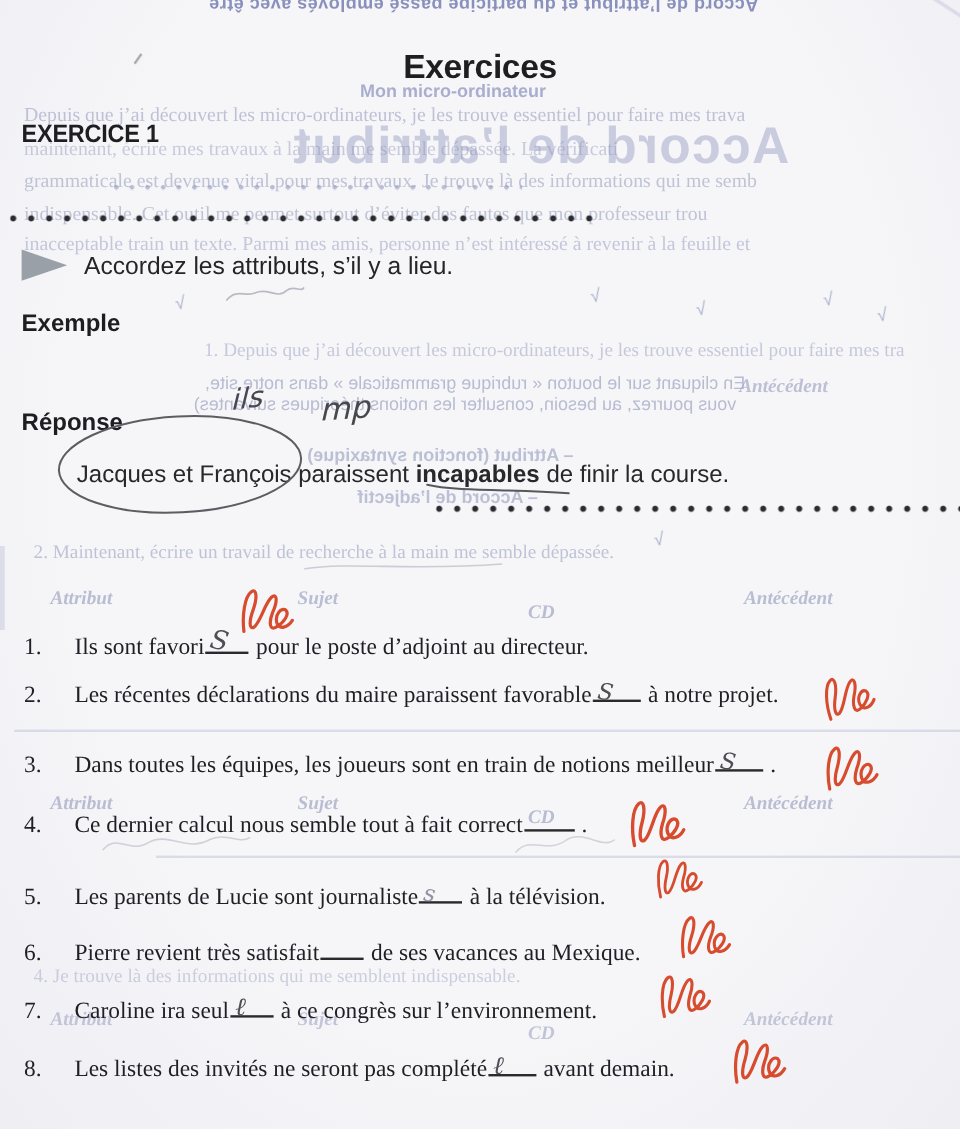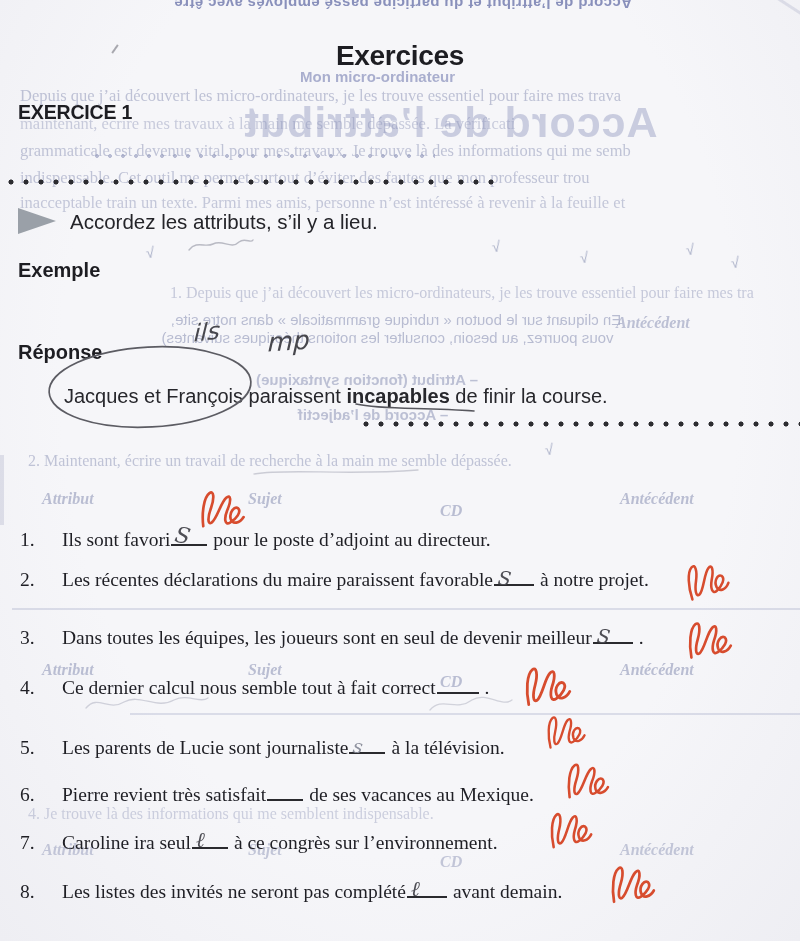"Dans toutes les équipes, les" span { text: seul de devenir -> train de notions }
